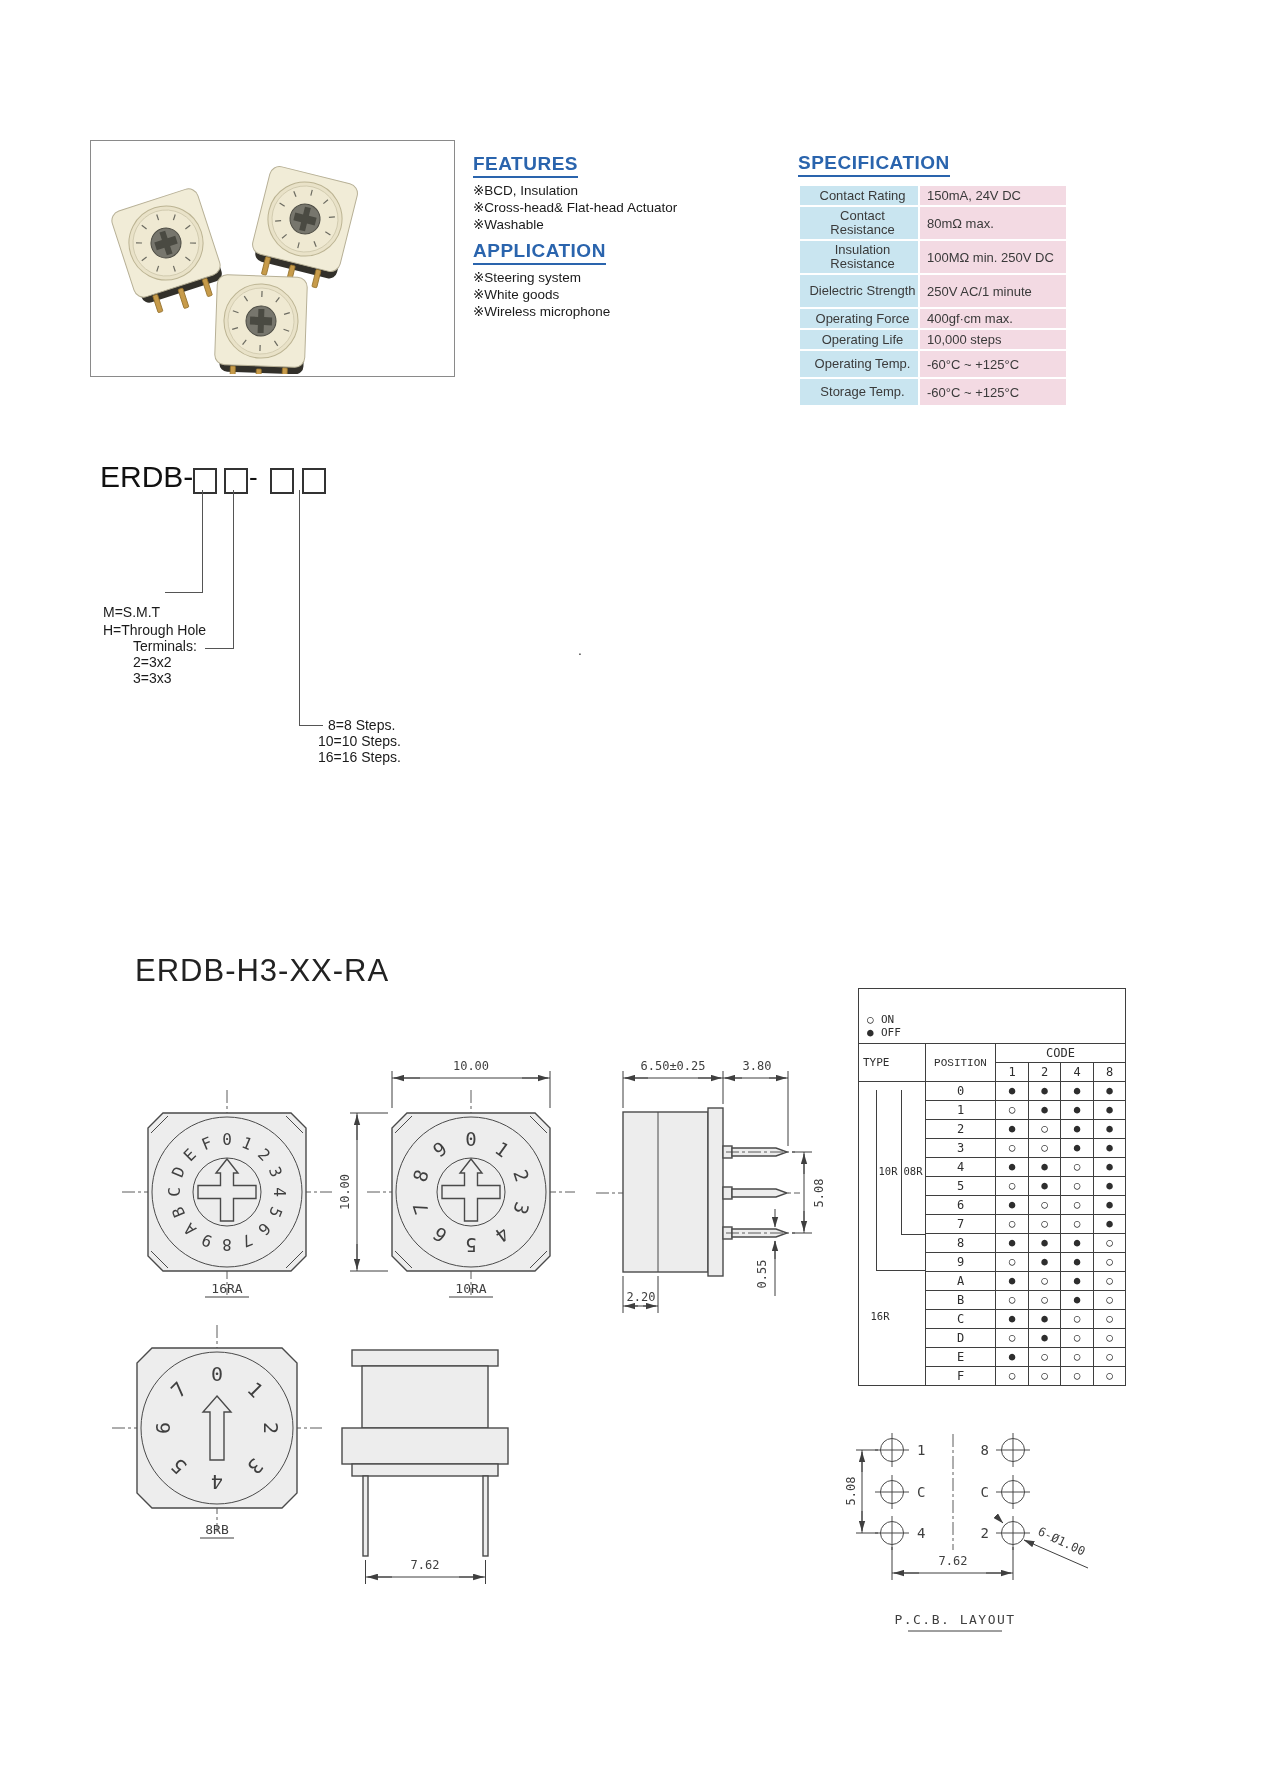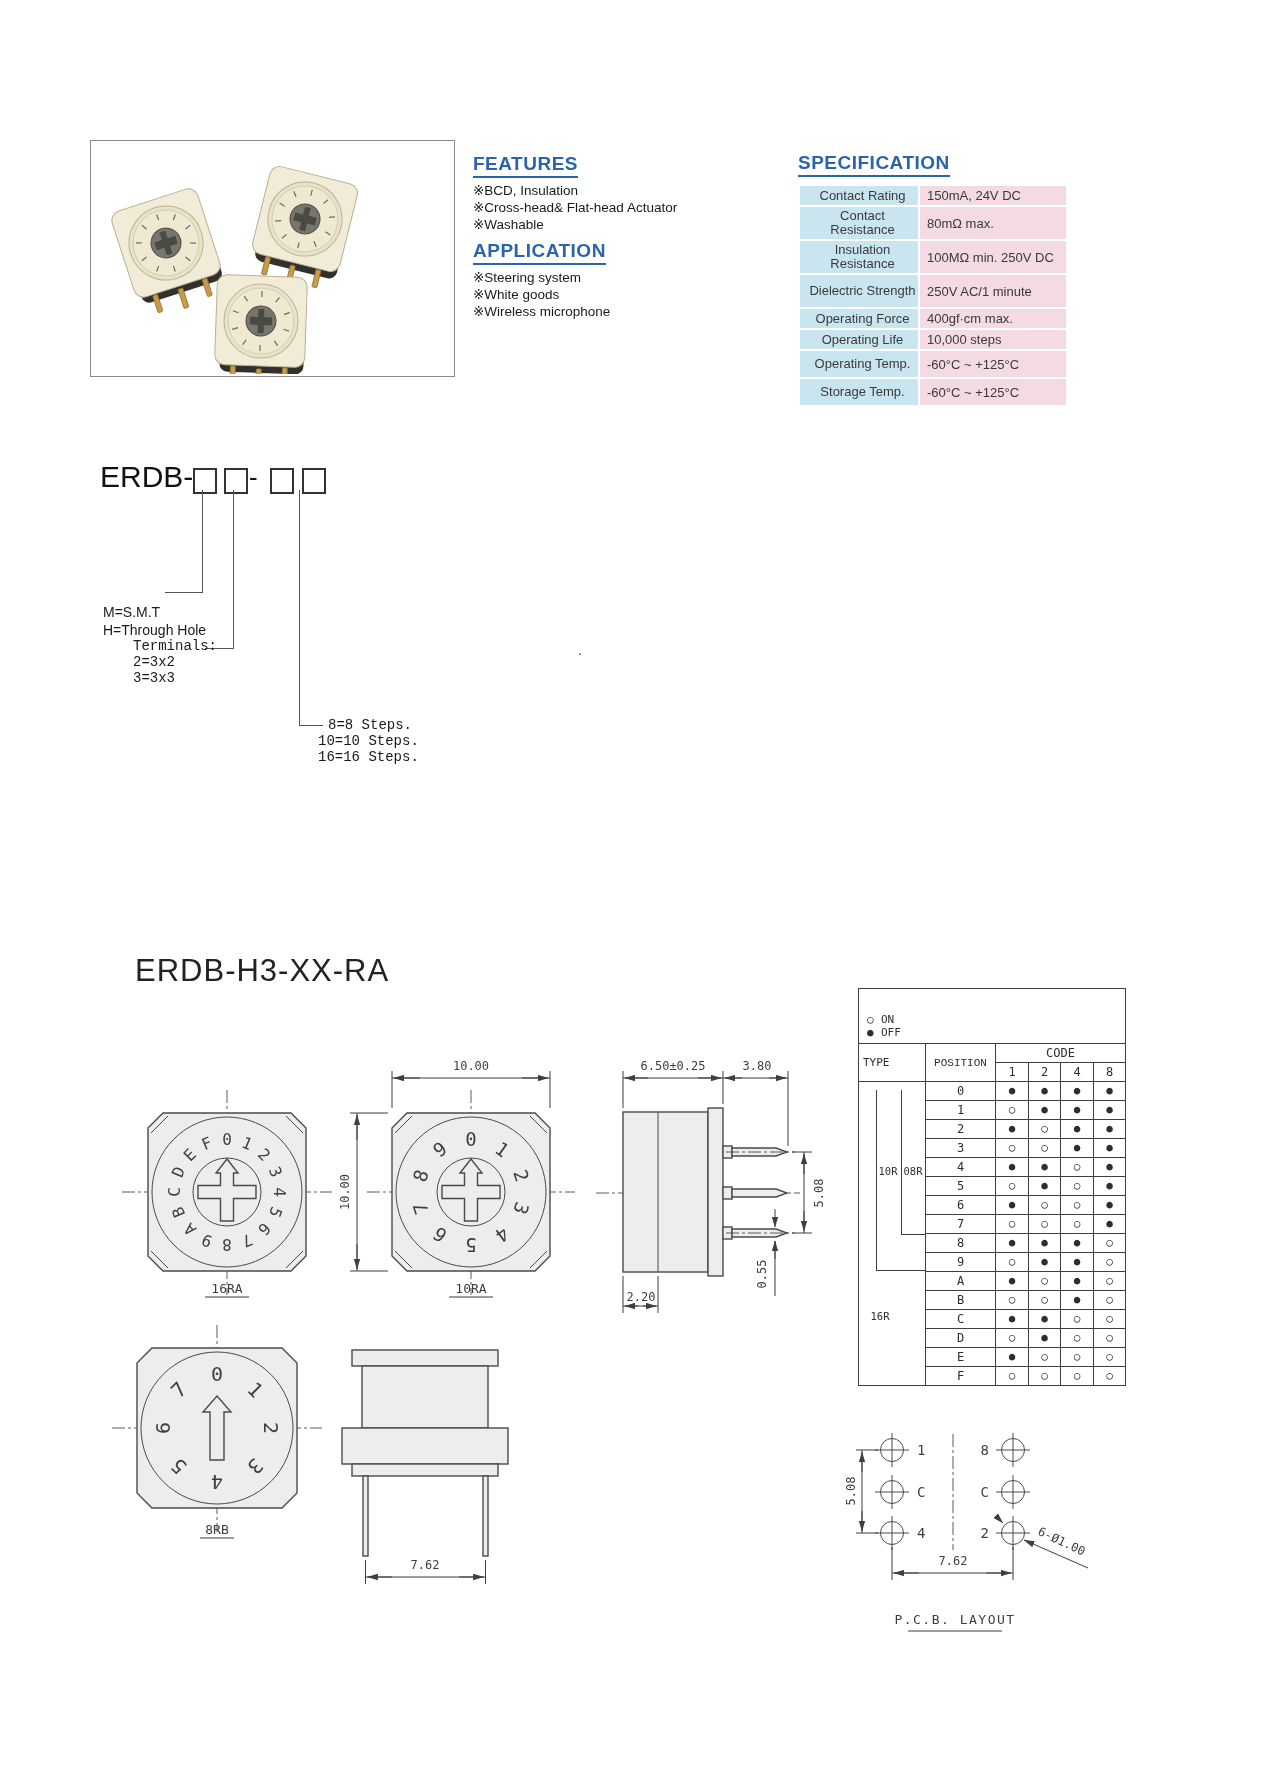"Terminals:" .pn-lbl2 { font-family: Liberation Mono, monospace -> none }
